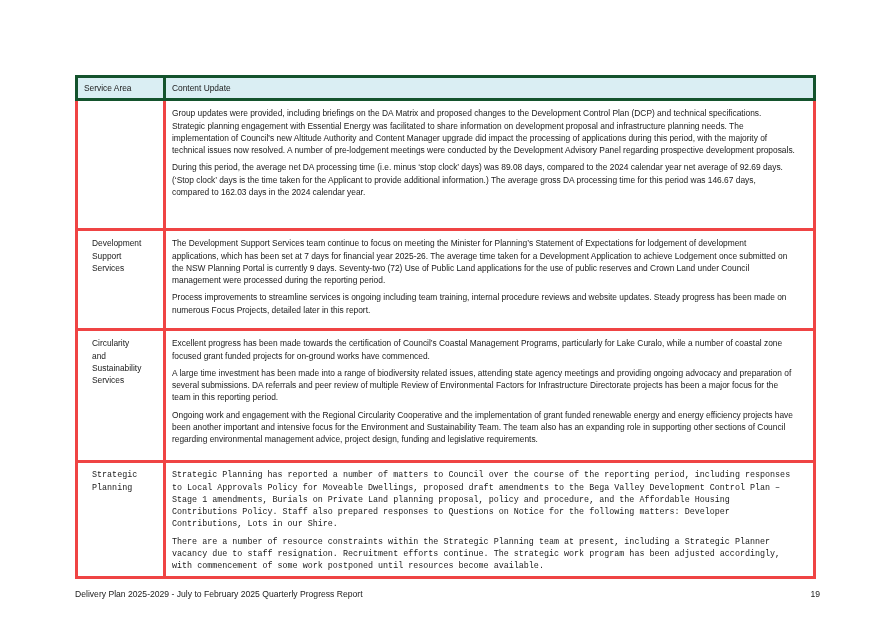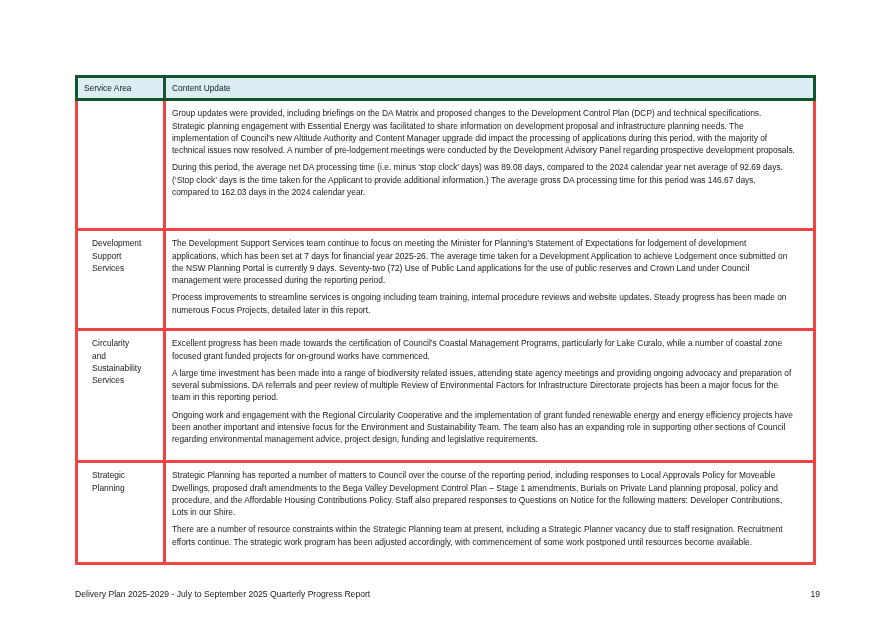"Strategic Planning" tr.r3 td { font-family: none -> Liberation Mono, monospace }
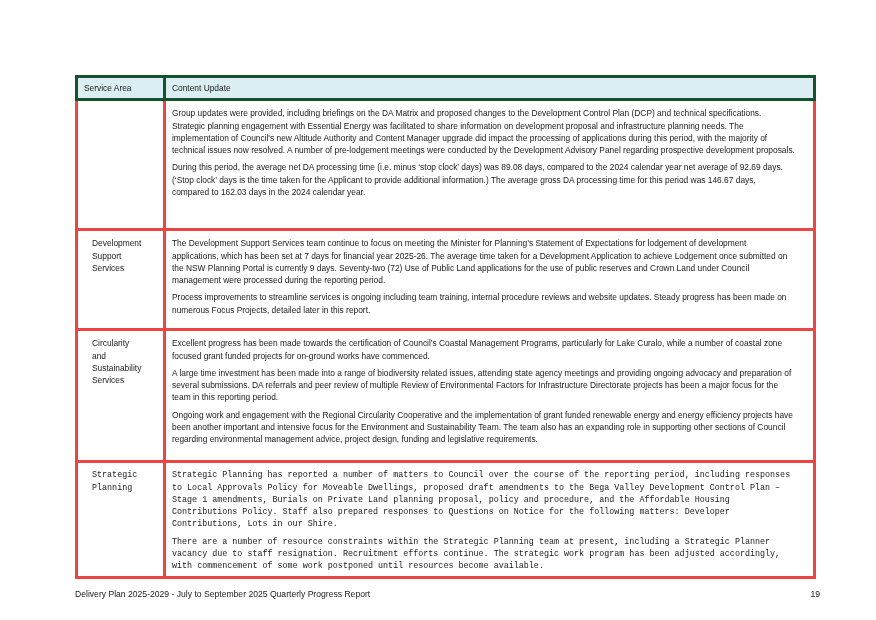"Delivery Plan 2025-2029 - July" span { text: September -> February }
